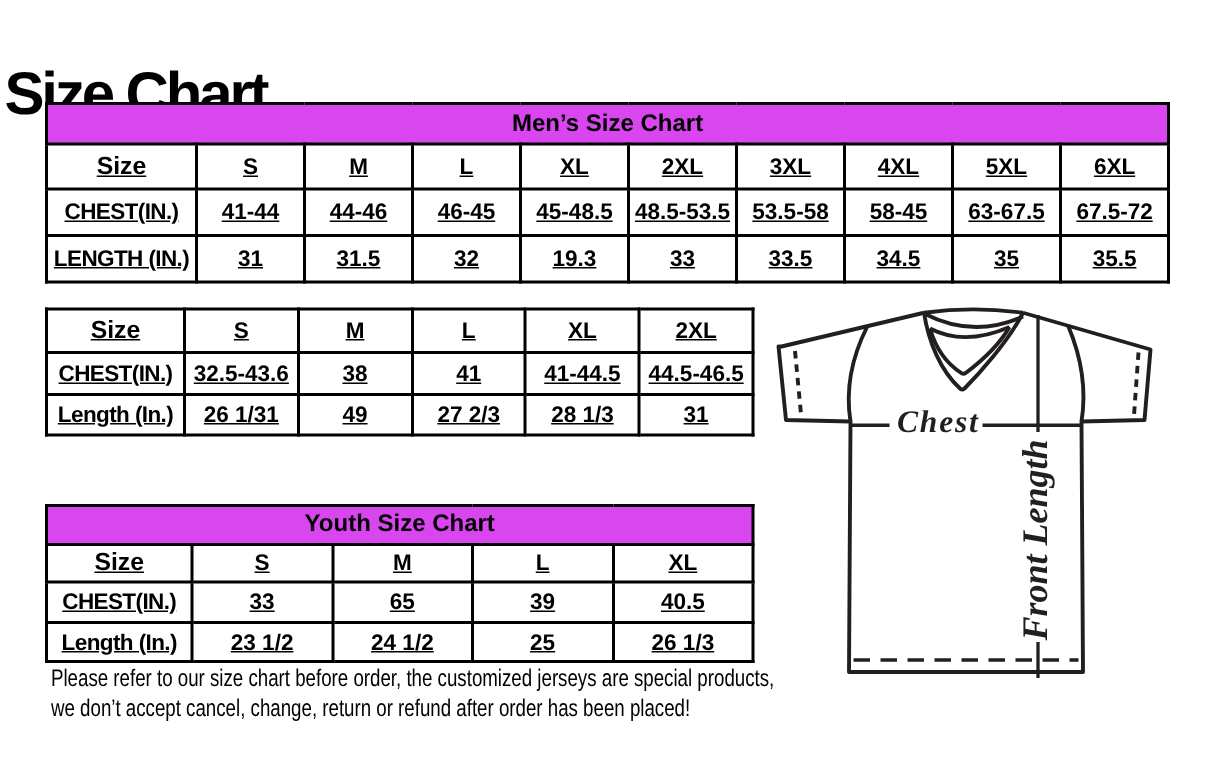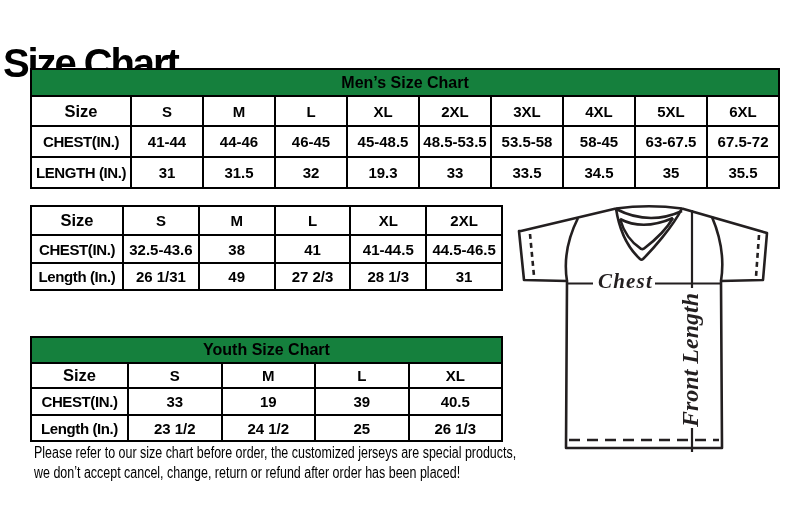"Men’s Size Chart" td.hdr { background: #15803d -> #d946ef }
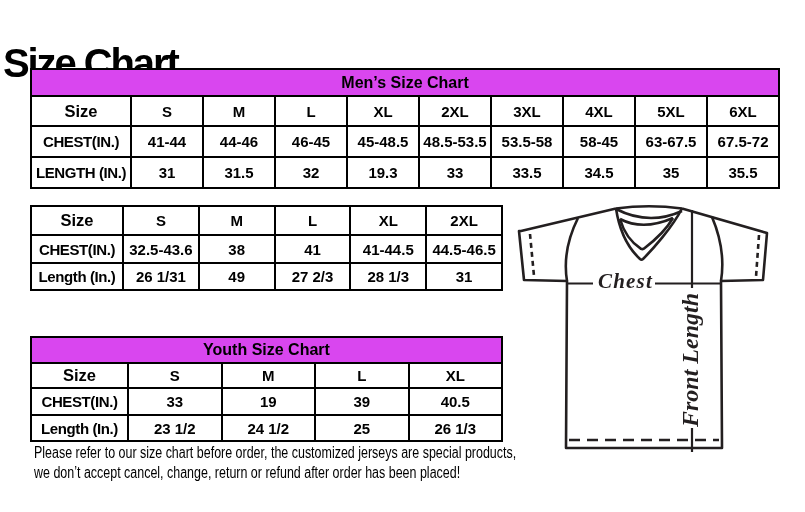"Size" .t15 { text-decoration: none -> underline }
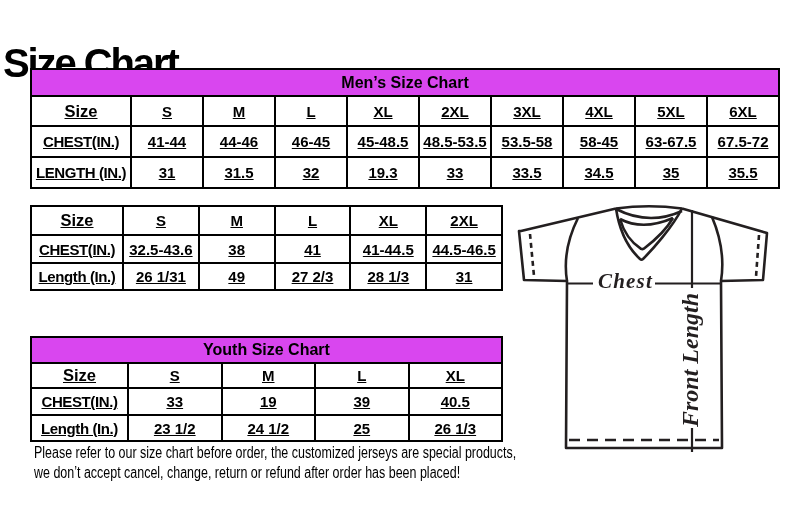"19" td { text: 19 -> 65 }
